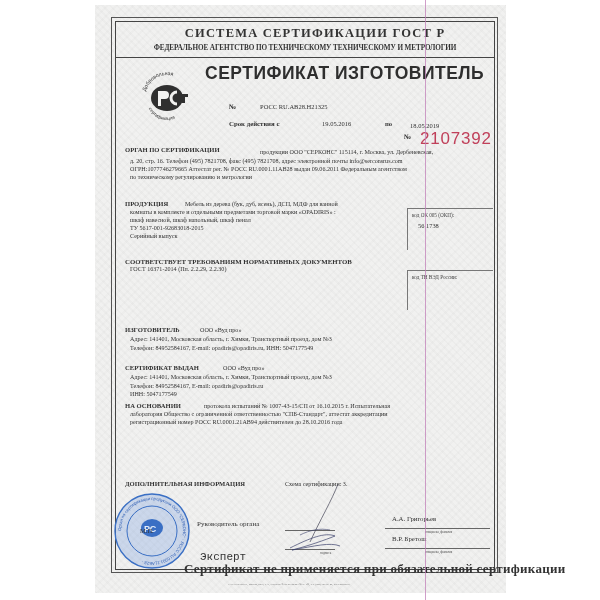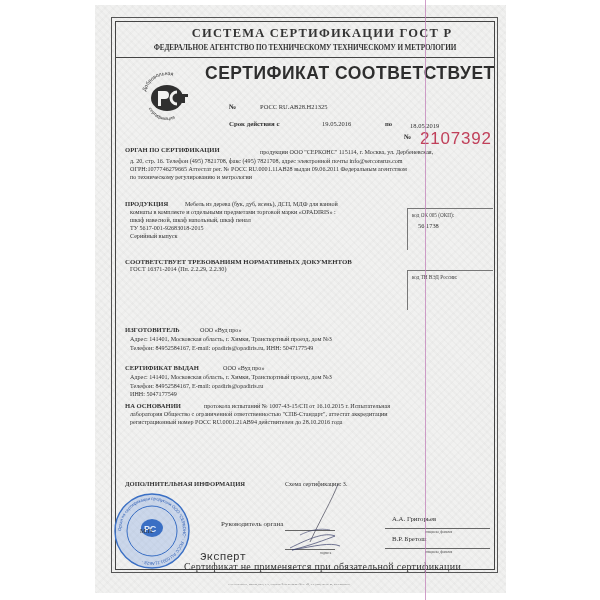"СИСТЕМА СЕРТИФИКАЦИИ ГОСТ Р" .sys { left: 132px -> 125px }
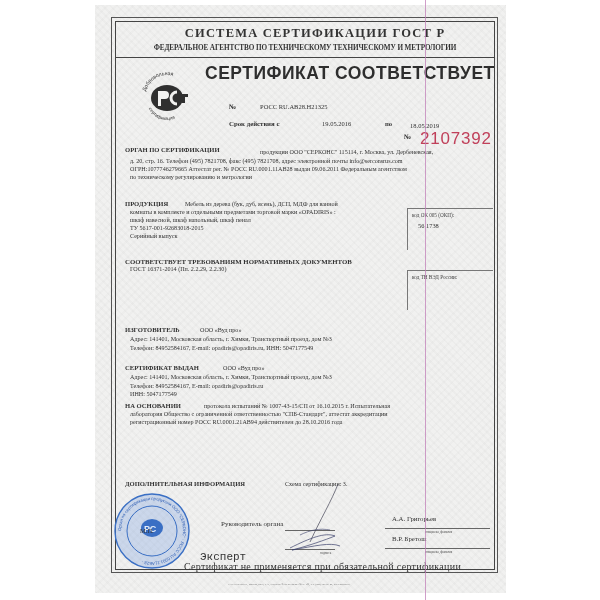"СЕРТИФИКАТ СООТВЕТСТВУЕТ" div.abs { text: СООТВЕТСТВУЕТ -> ИЗГОТОВИТЕЛЬ }
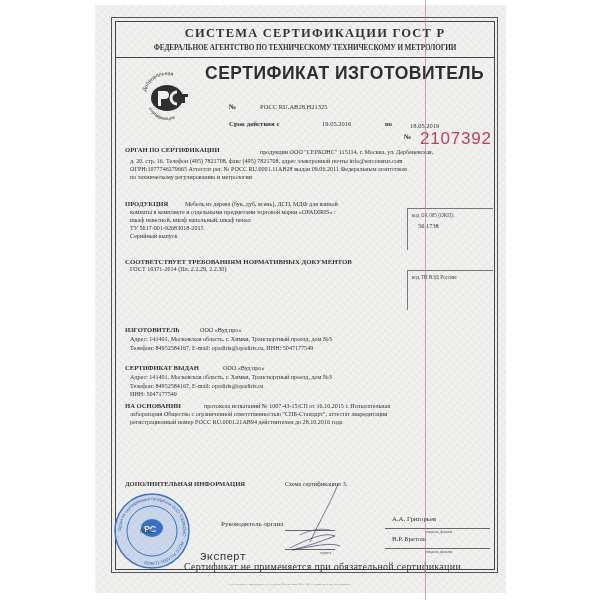"Руководитель органа" div.abs { margin-left: 24px -> none }
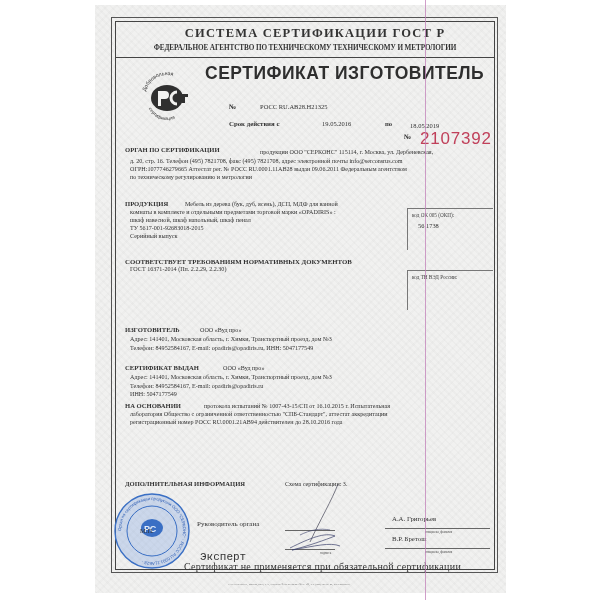"Сертификат не применяется при" .note { font-size: 10px -> 13px; font-weight: none -> bold }
